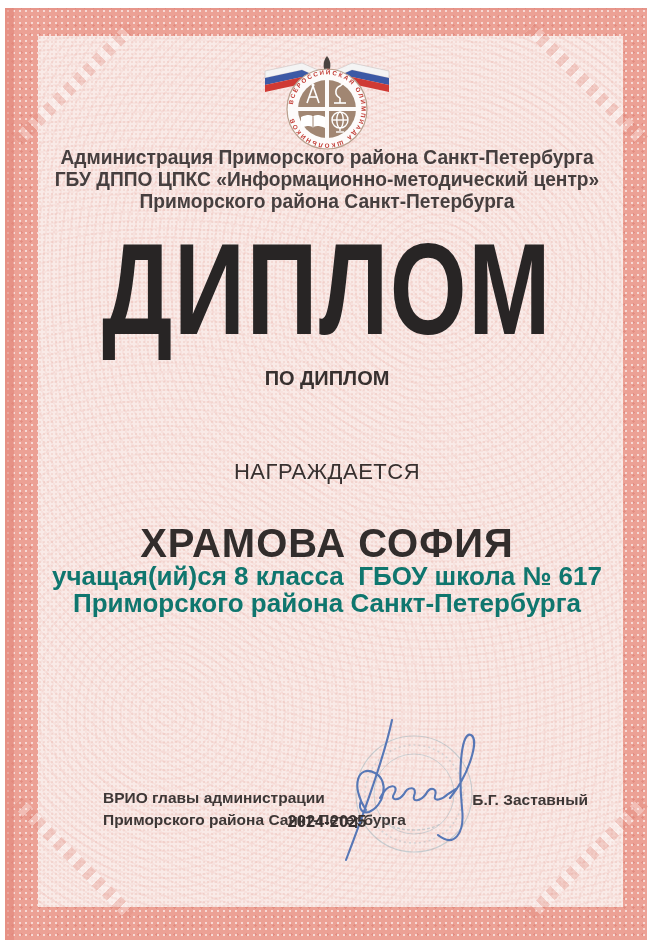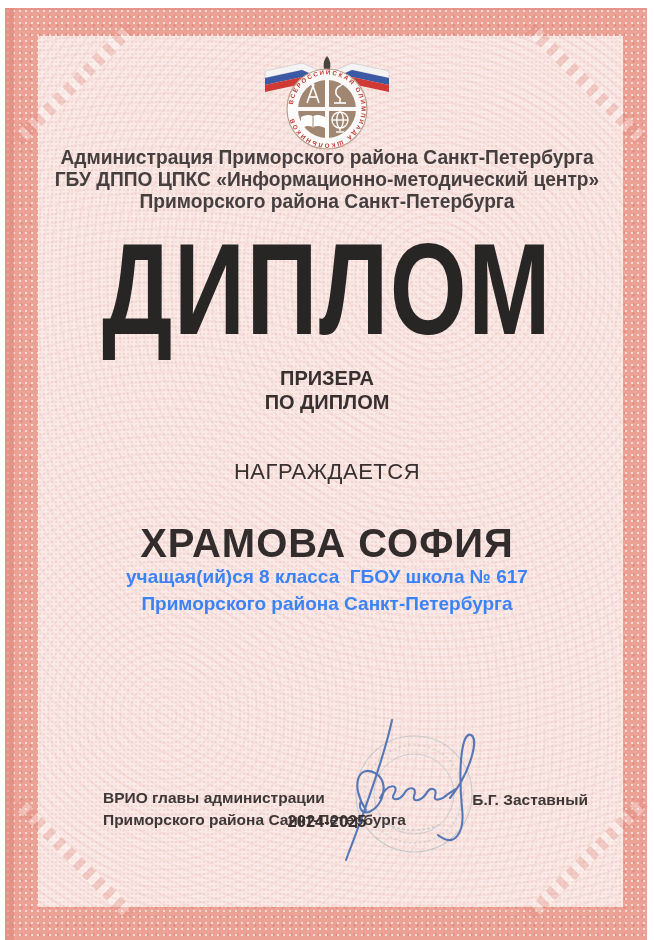"ПРИЗЕРА" div { html: <div>ПРИЗЕРА</div> -> none }
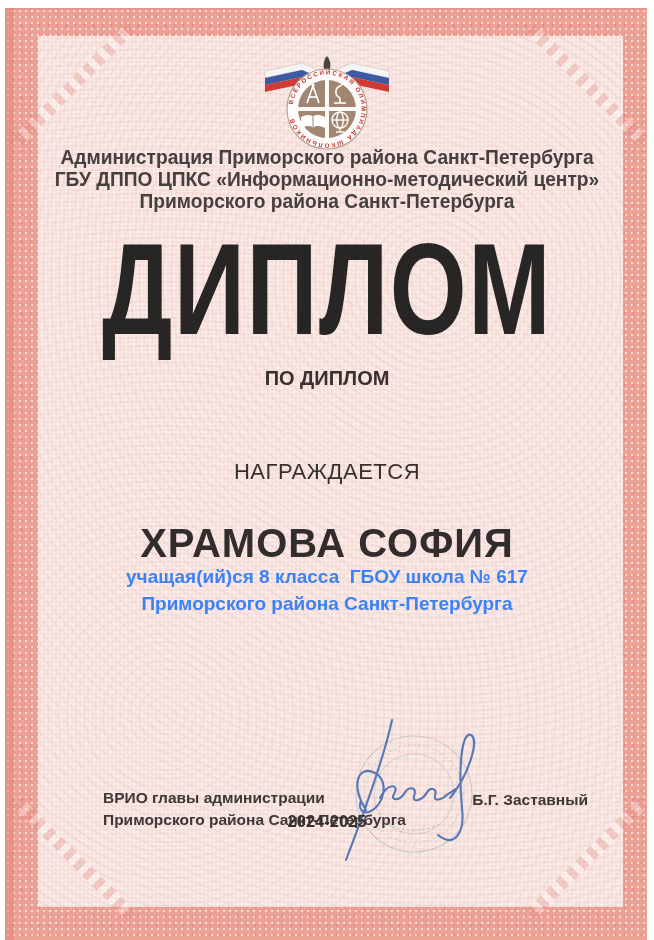"учащая(ий)ся 8 класса ГБОУ школа" .school { color: #3b82f6 -> #0f766e; font-size: 19px -> 26px }
